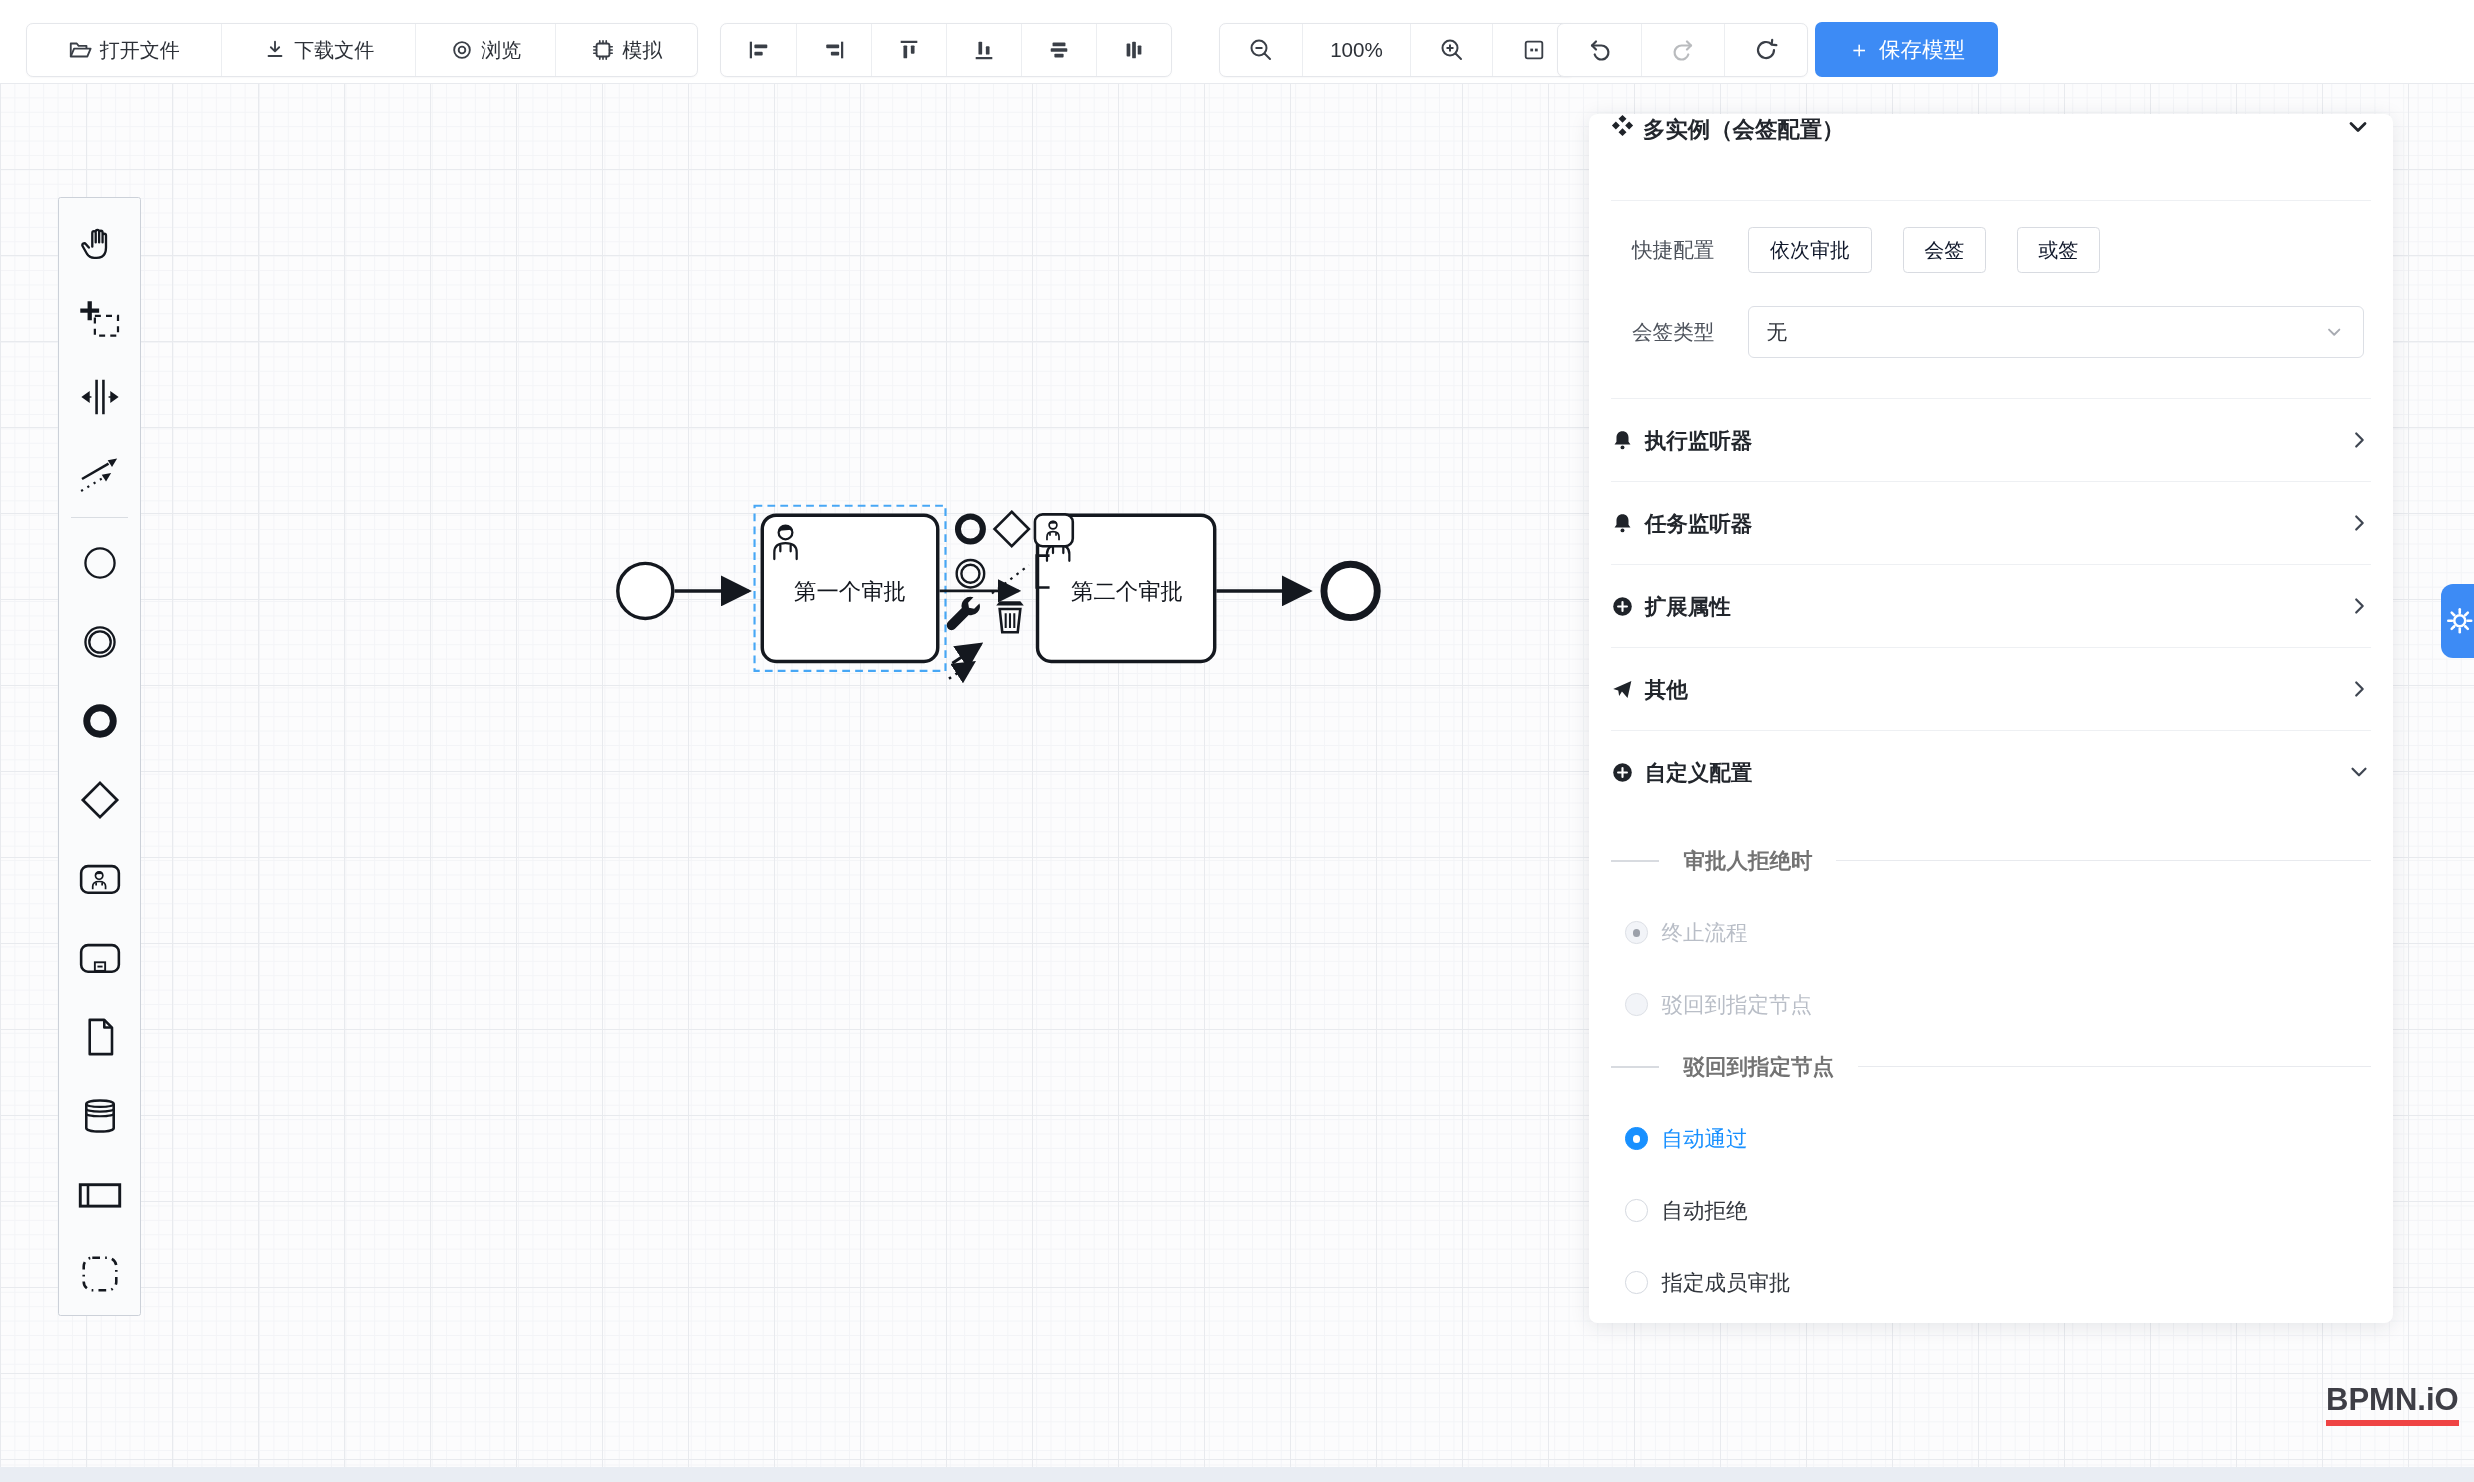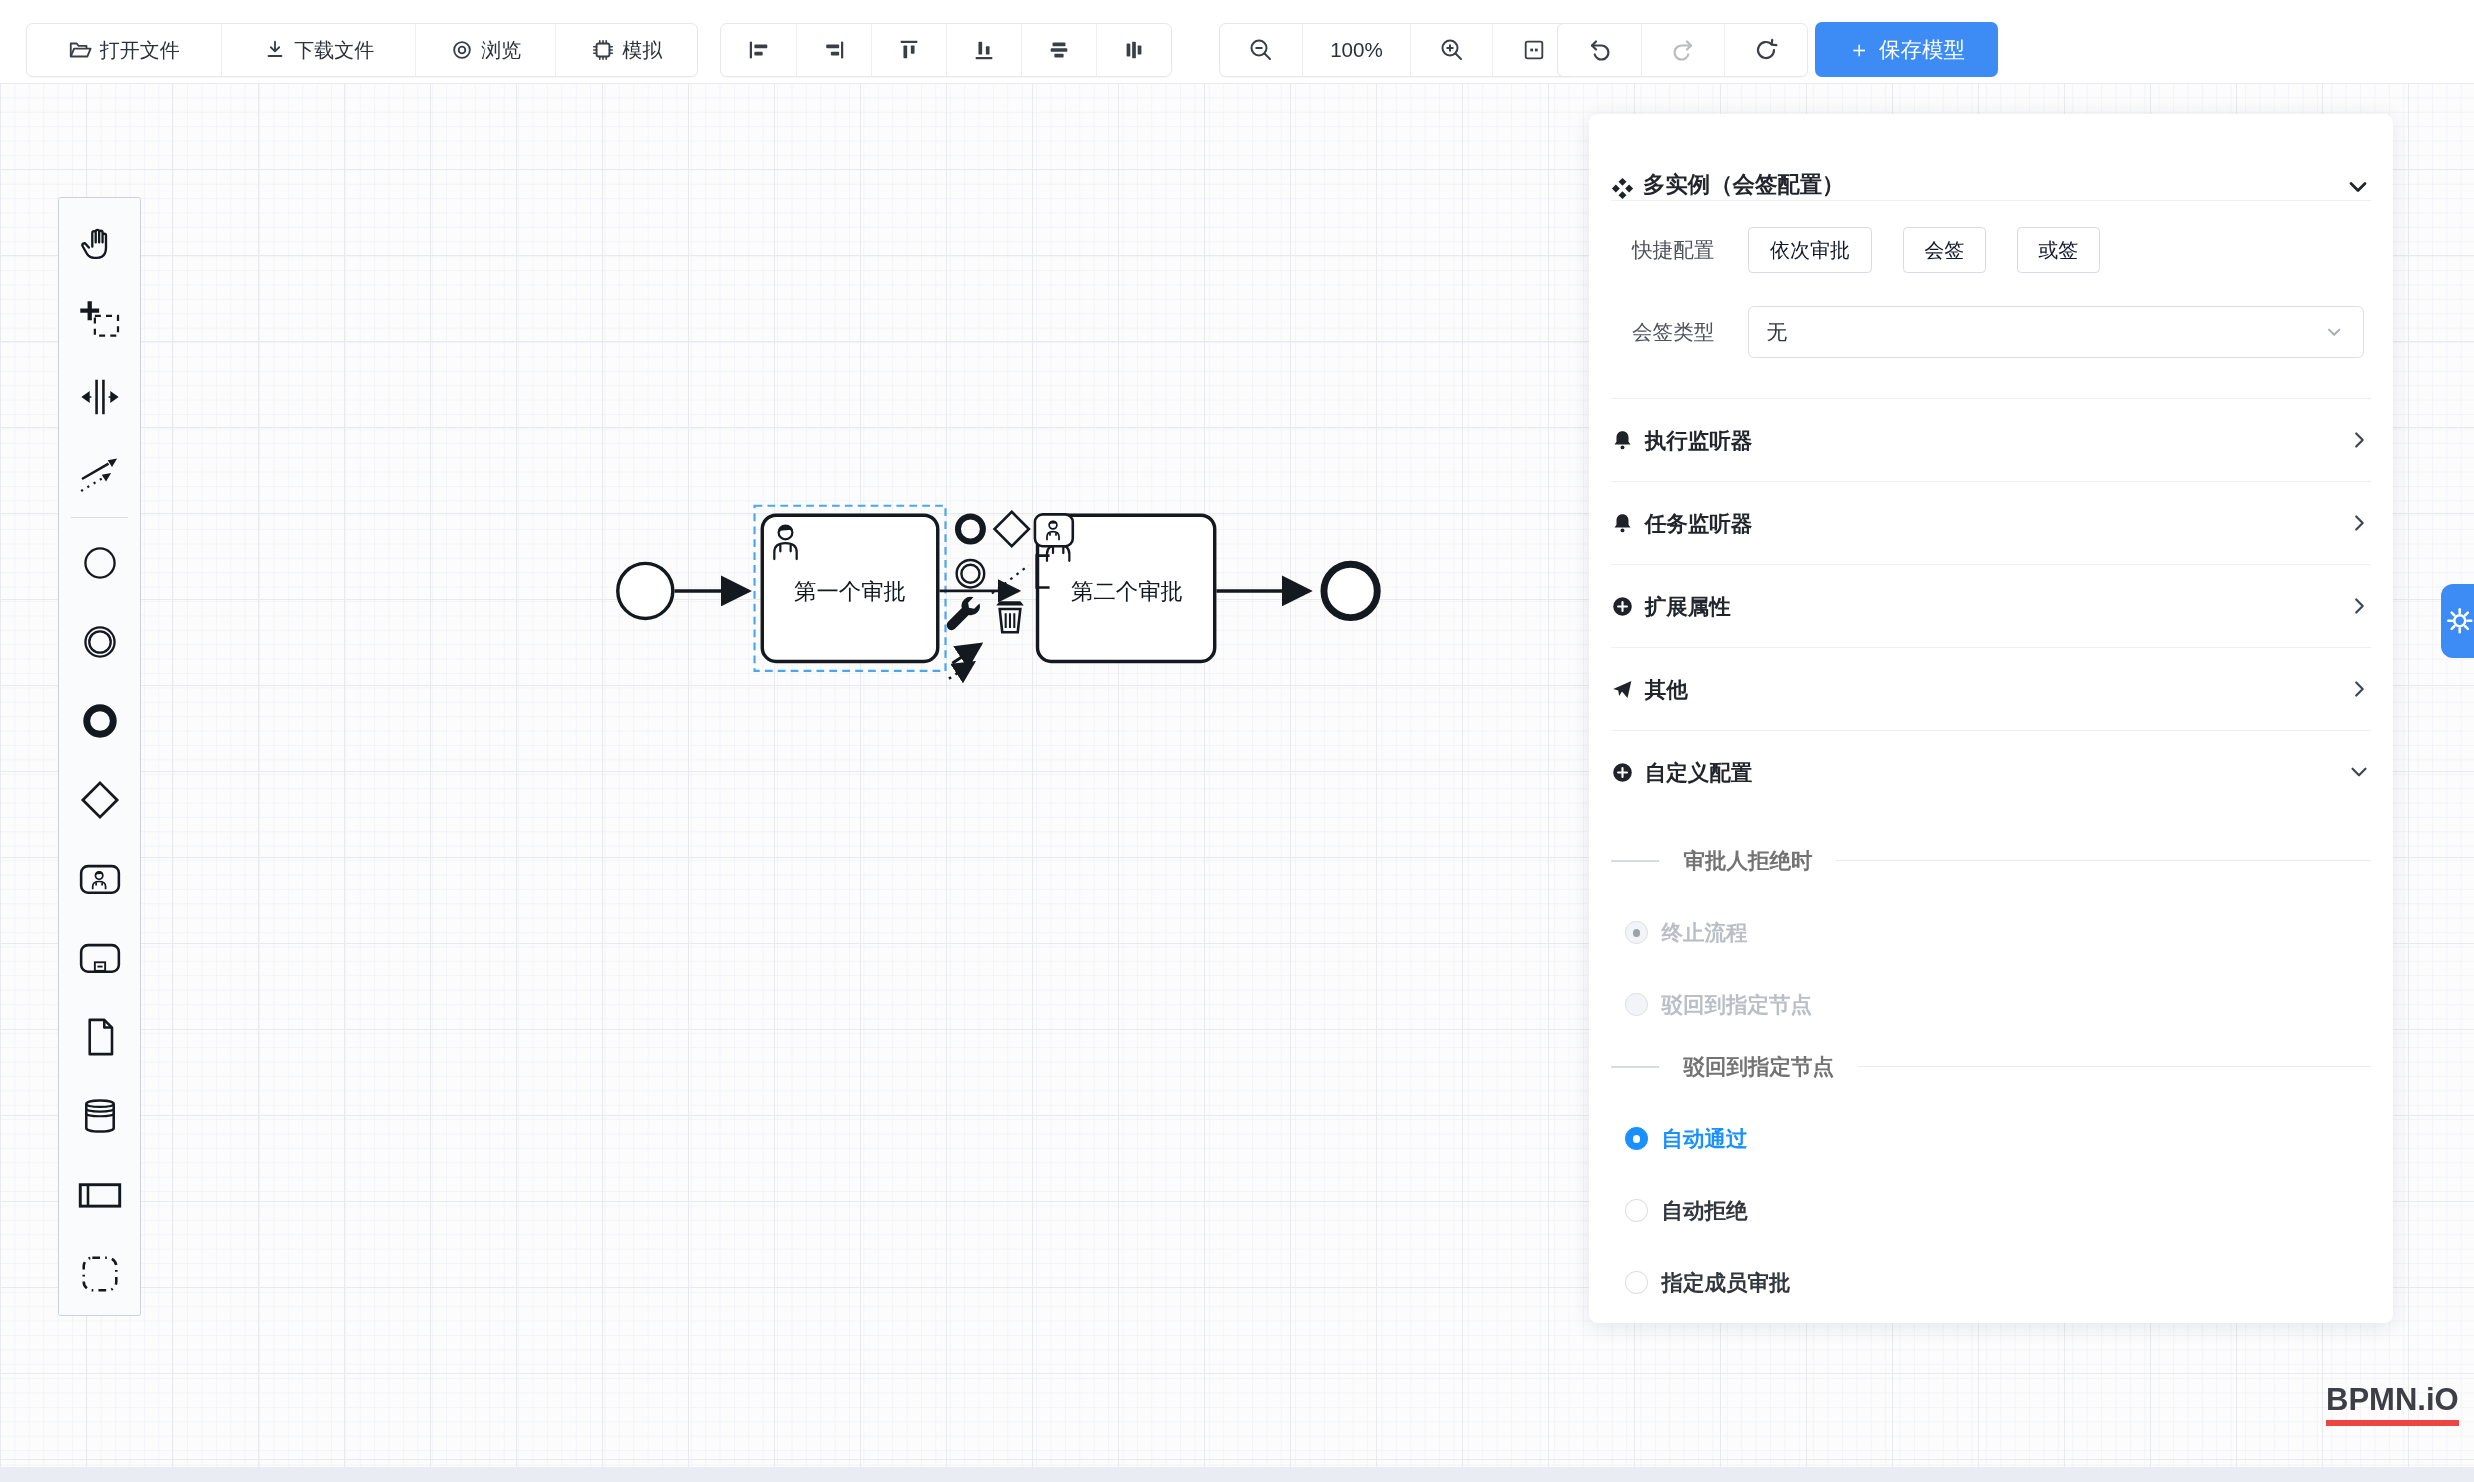"多实例（会签配置）" .panel-header { align-items: flex-end -> flex-start }
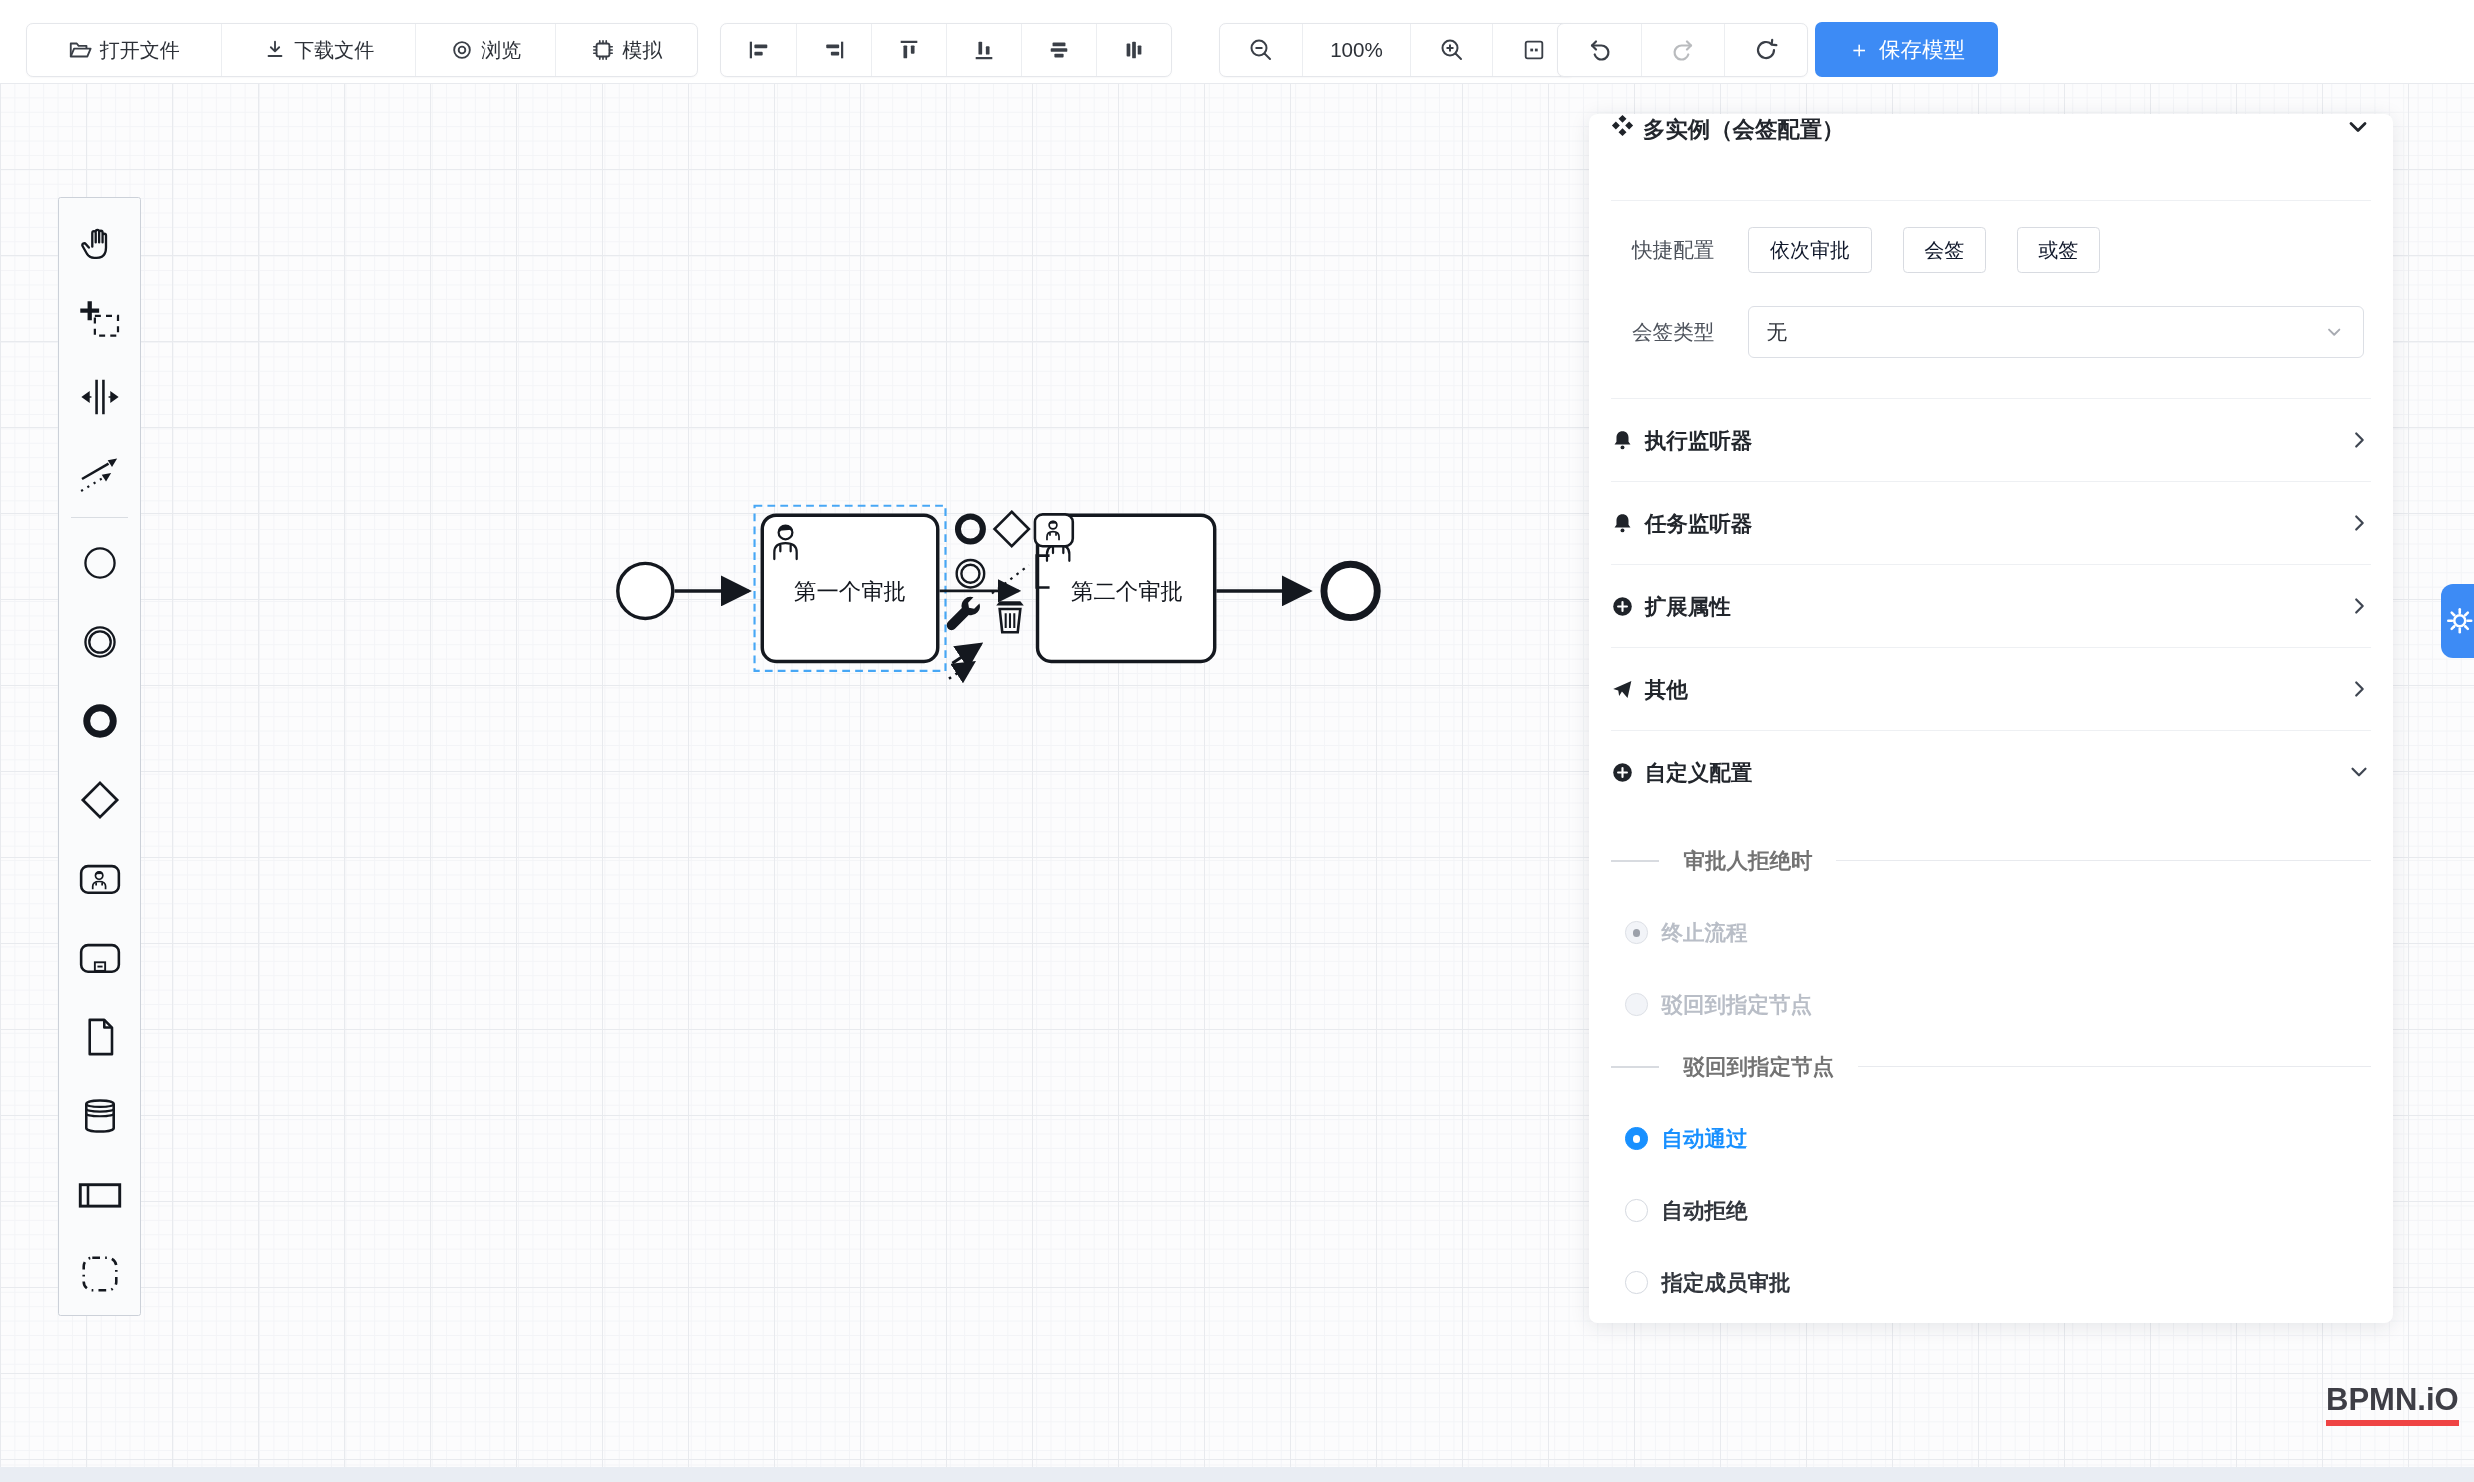"终止流程" .radio-row { font-weight: bold -> none }
